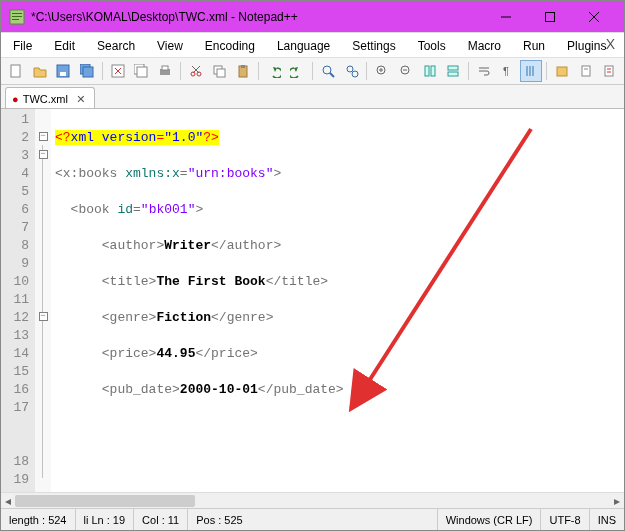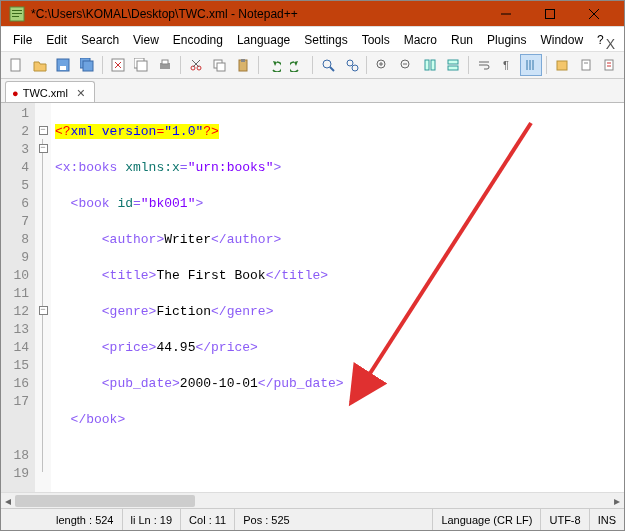"*C:\Users\KOMAL\Desktop\TWC.xml -" .titlebar { background: #c2410c -> #d946ef; height: 26px -> 32px }
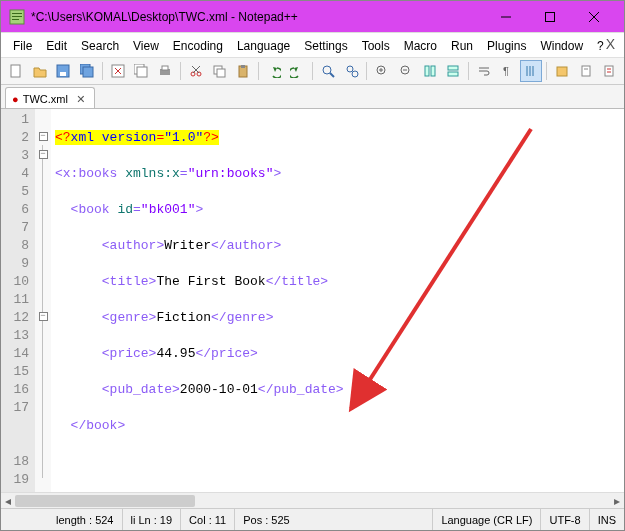"File" .menubar { gap: 2px -> 10px }
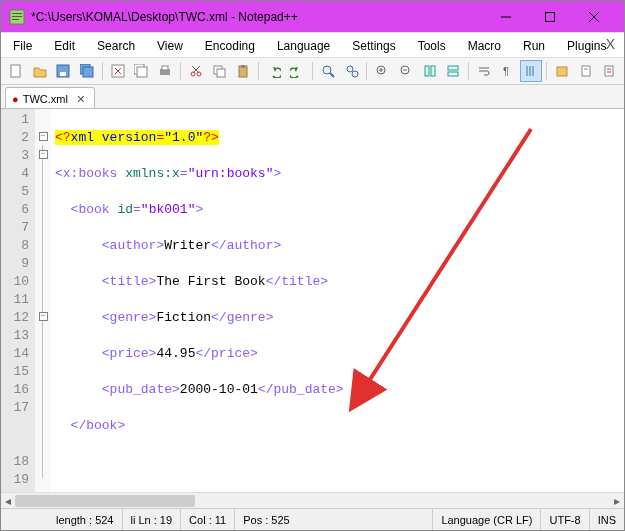"<x:books" .t-tag { color: #8b5cf6 -> #737373 }
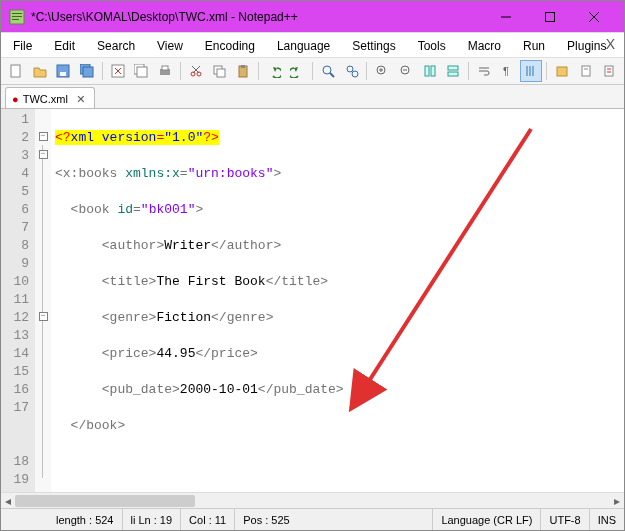"Writer" .t-text { font-weight: normal -> bold }
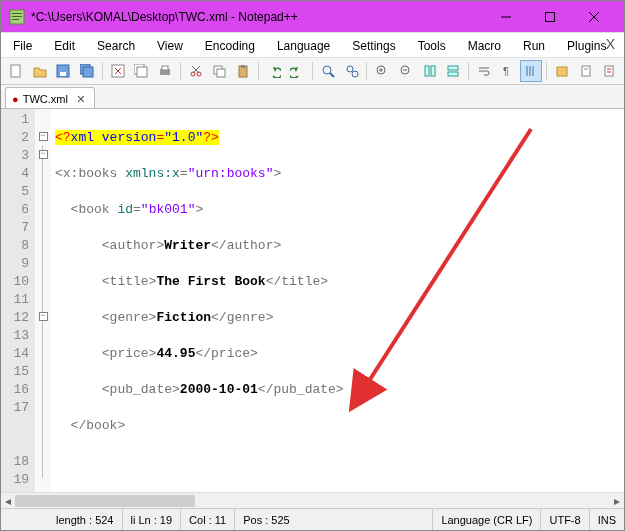"</book>" div.row { html: <div><span> &lt;/book&gt;</span></div> -> none }
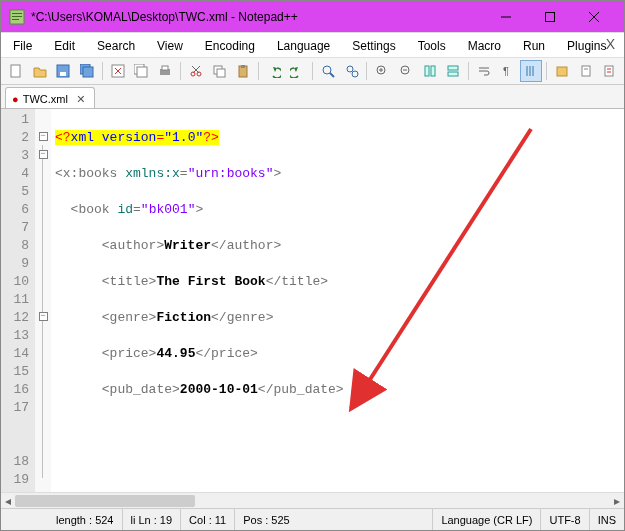"length : 524" .statusbar { padding-left: 47px -> none }
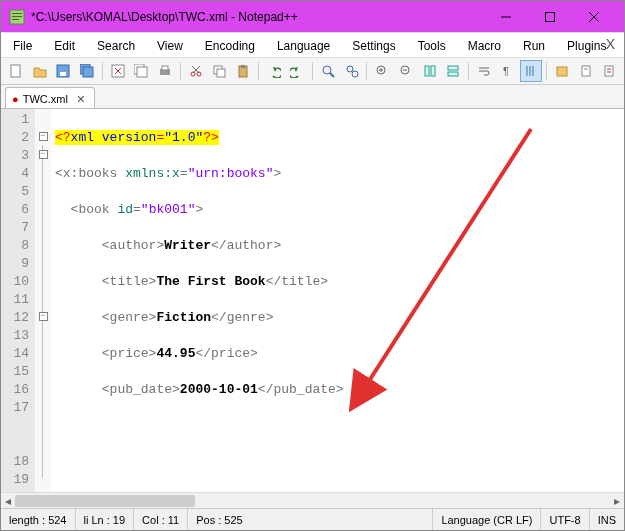"Language (CR LF)" div.cell { text: Language -> Windows }
